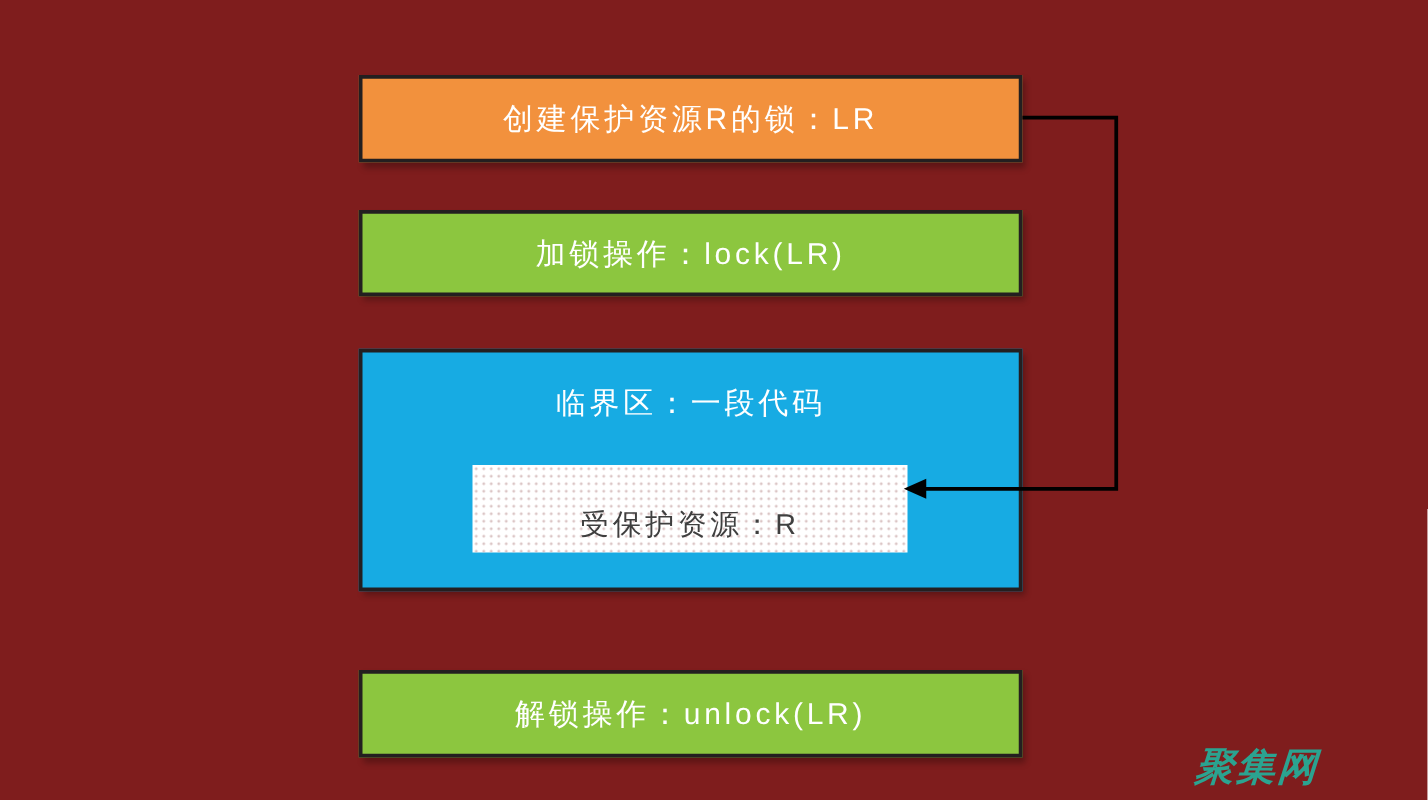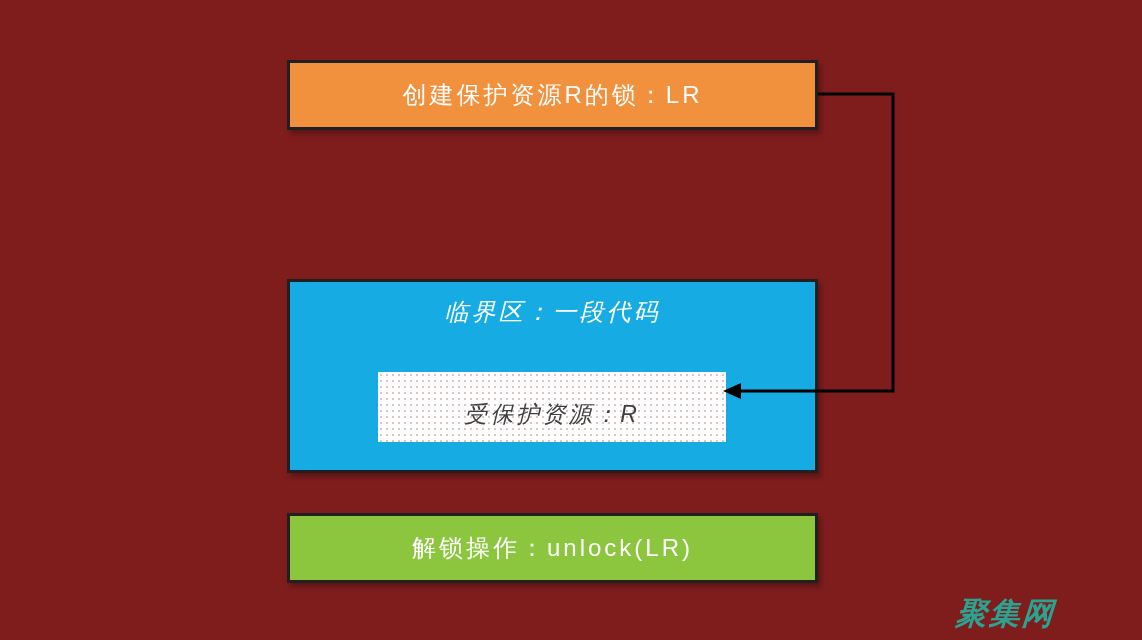"加锁操作：lock(LR)" div.box { html: none -> <div> <span>加锁操作：lock(LR)</span> </div> }
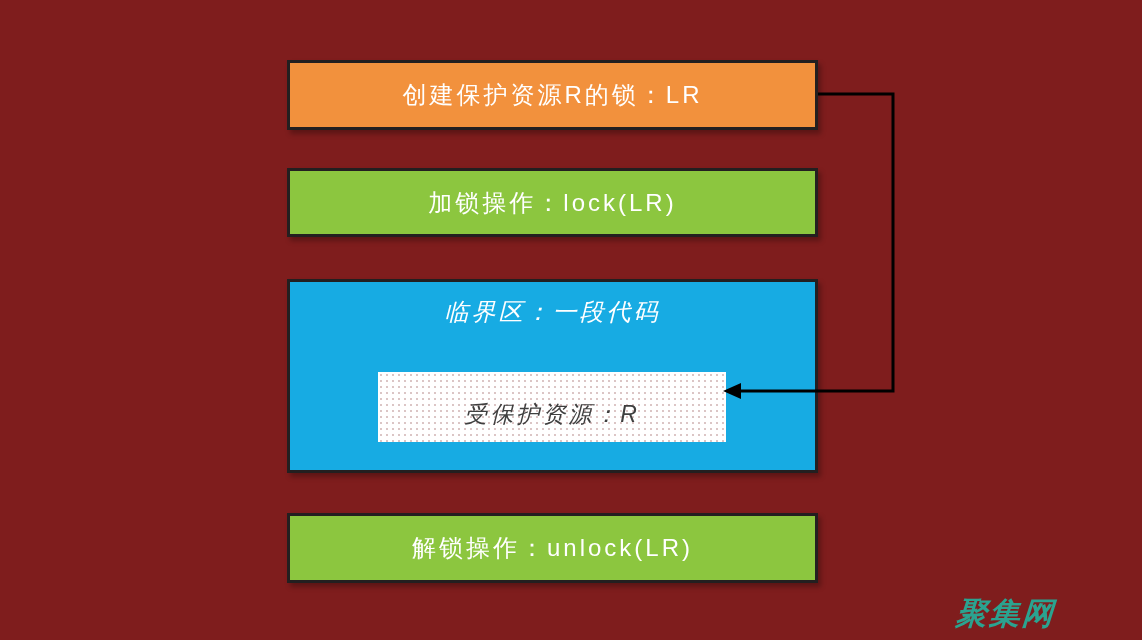"临界区：一段代码" .box-blue .box-label { font-style: italic -> none; margin-top: 14px -> 24px }
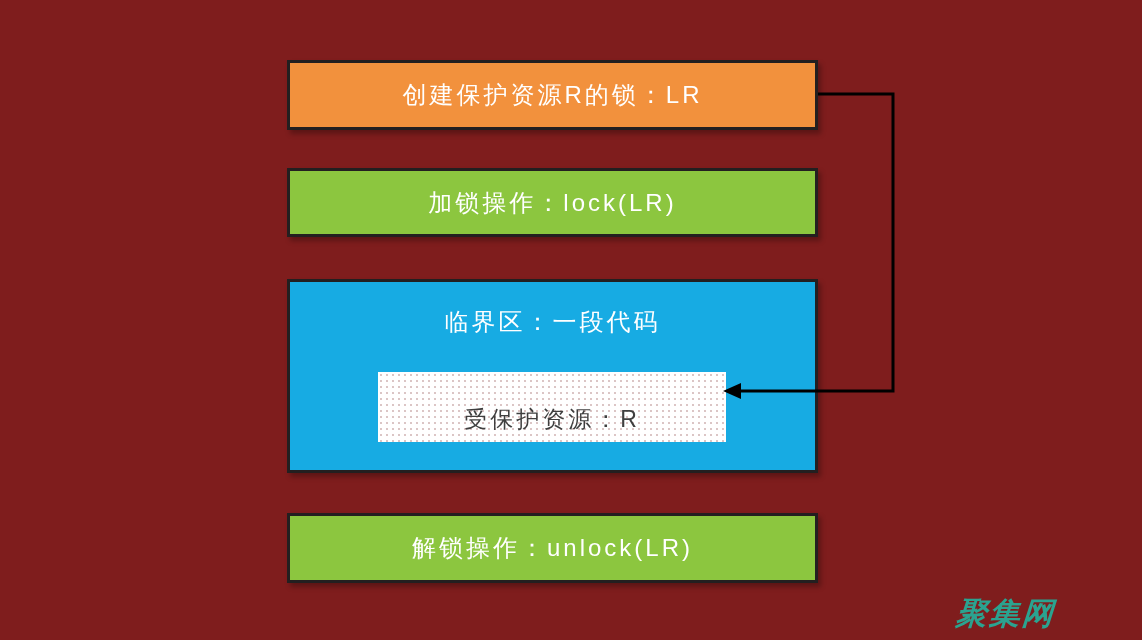"解锁操作：unlock(LR)" .box-green-2 { top: 513px -> 536px }
